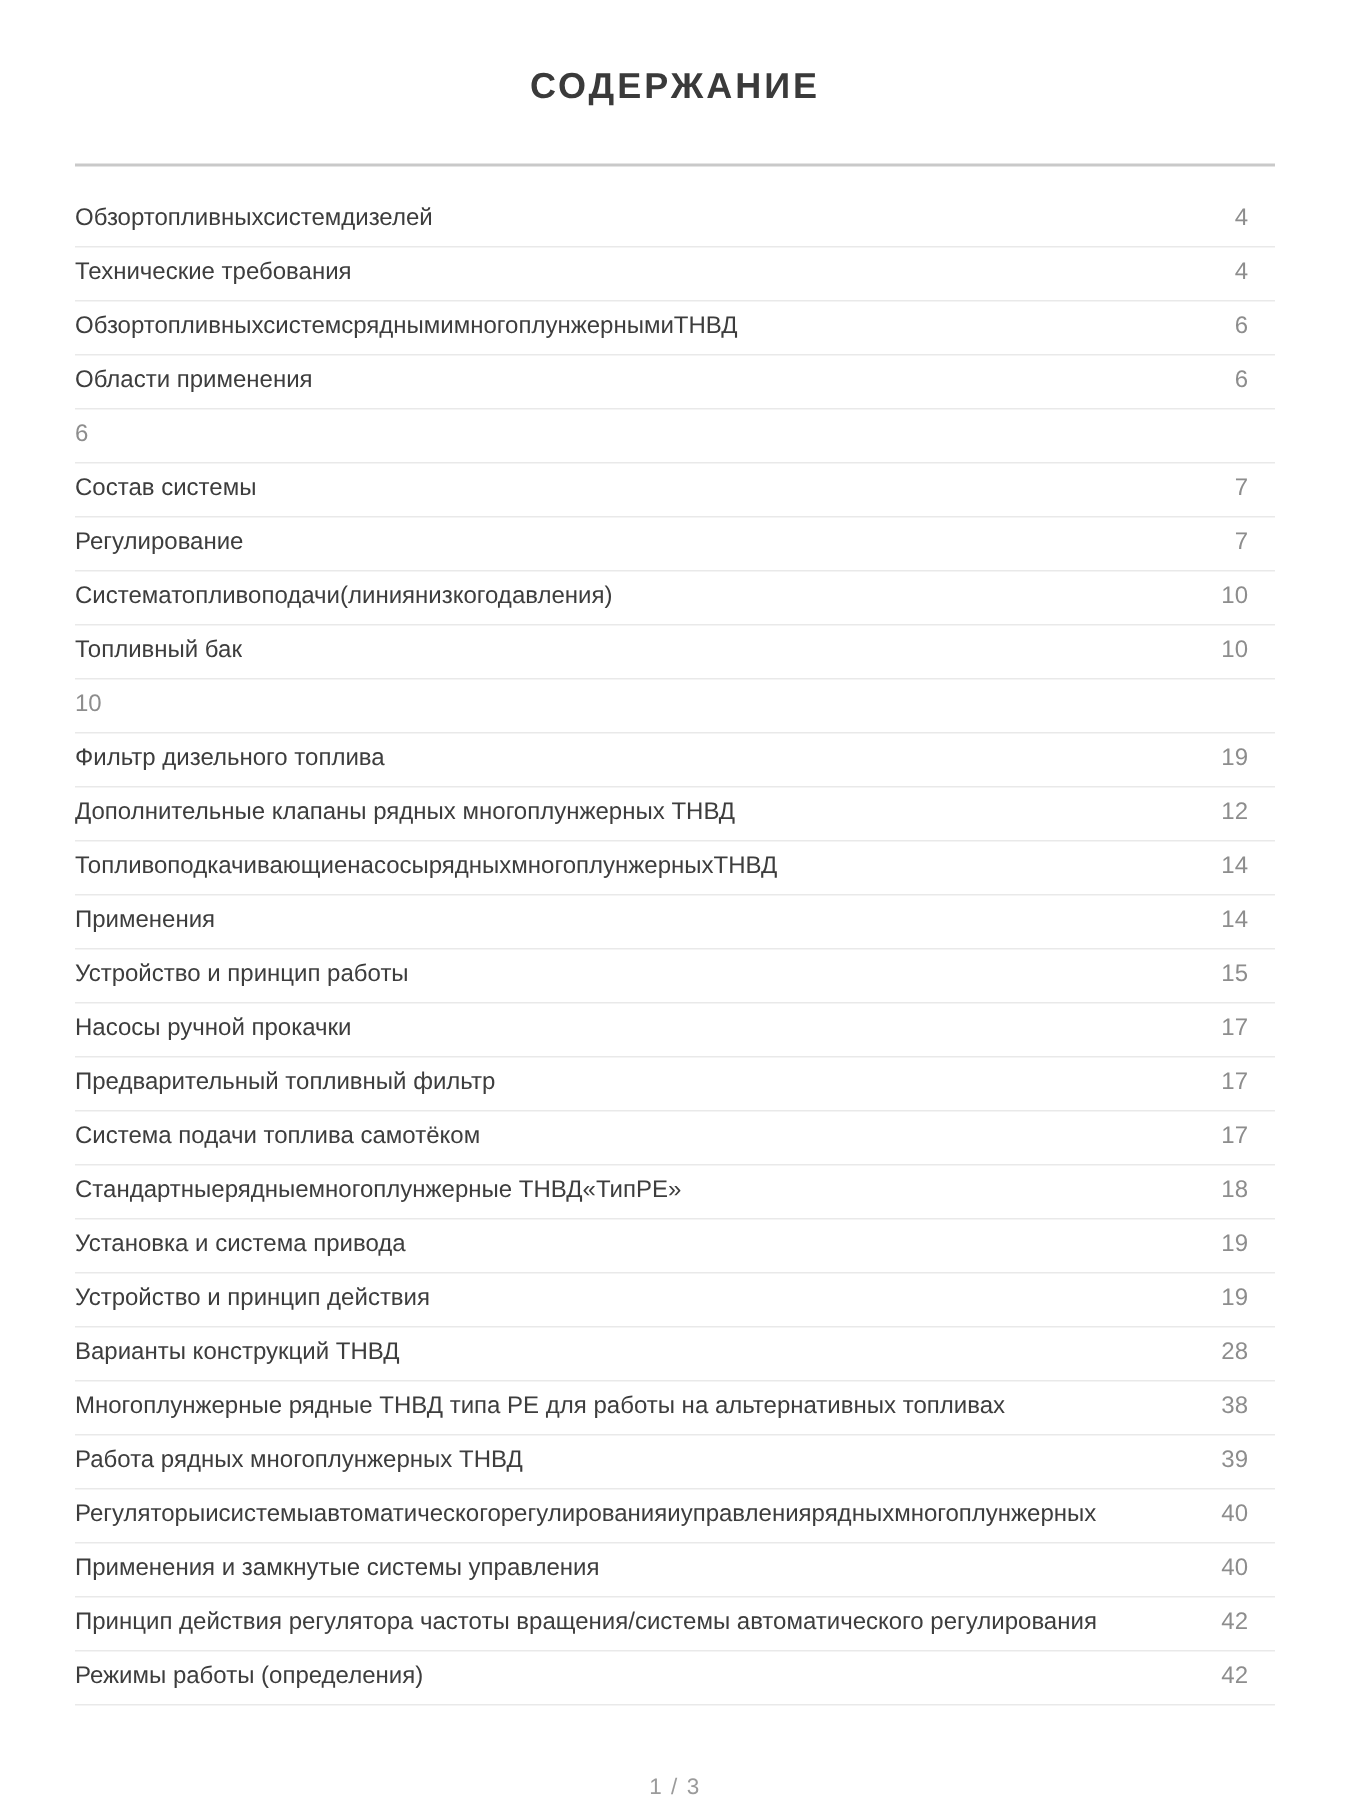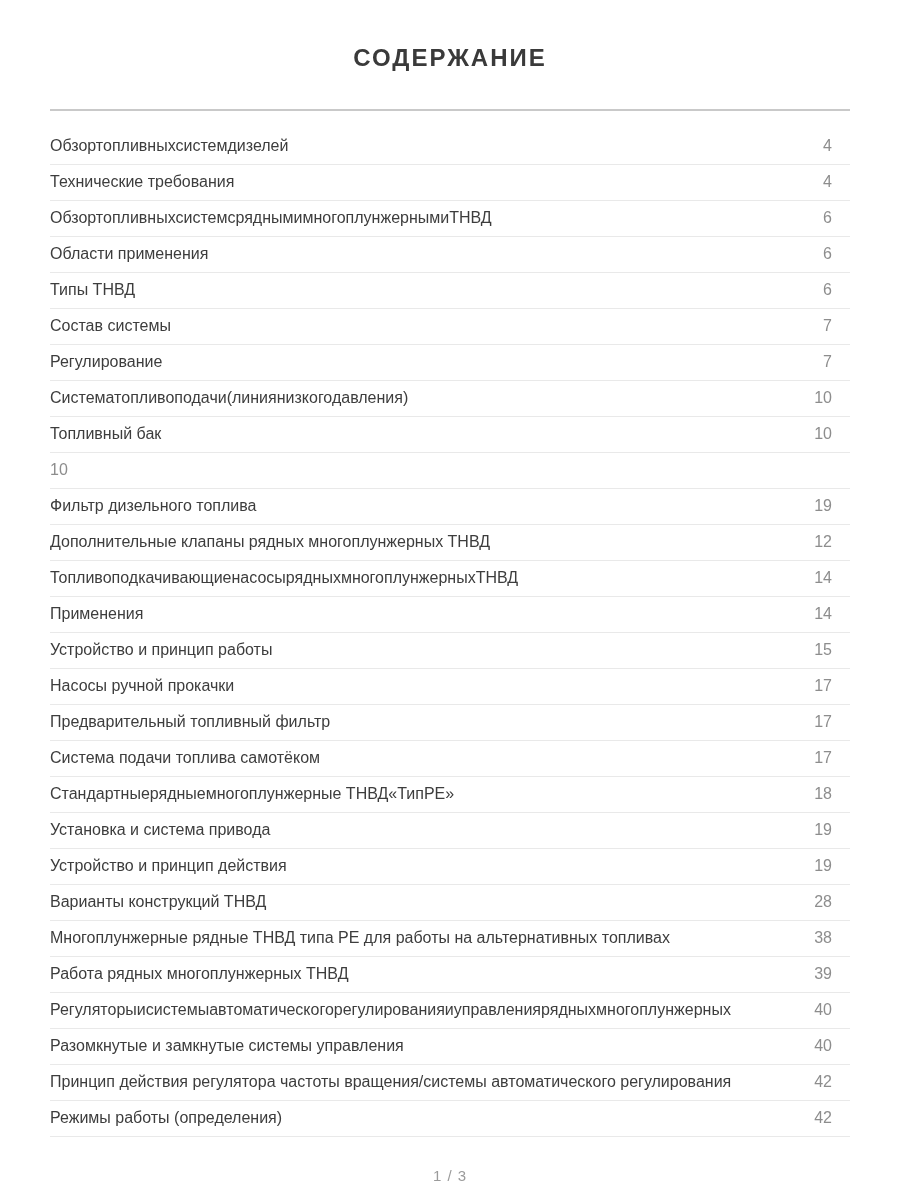"Типы ТНВД" span.toc-row-title { html: <span>Типы ТНВД</span> -> none }
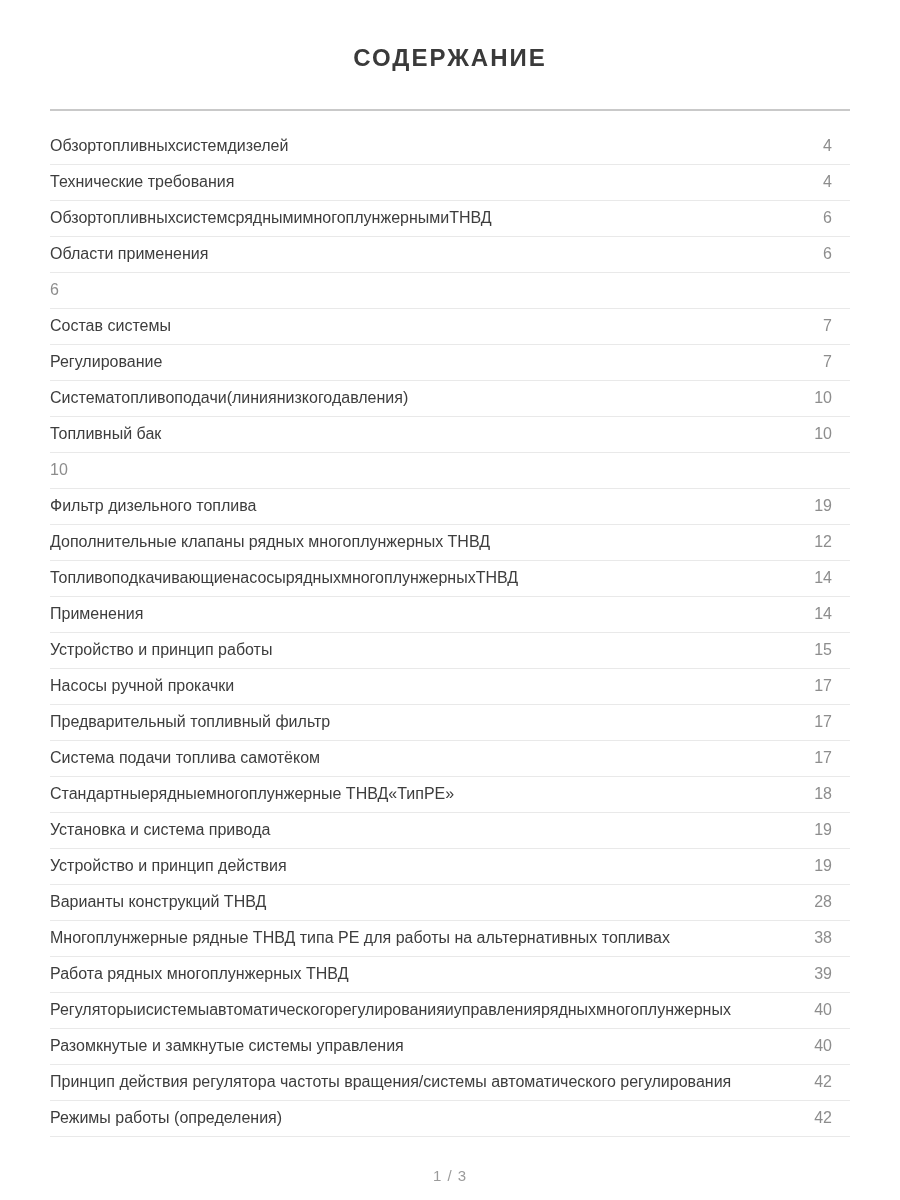"Разомкнутые и замкнутые системы" span.toc-row-title { text: Разомкнутые -> Применения }
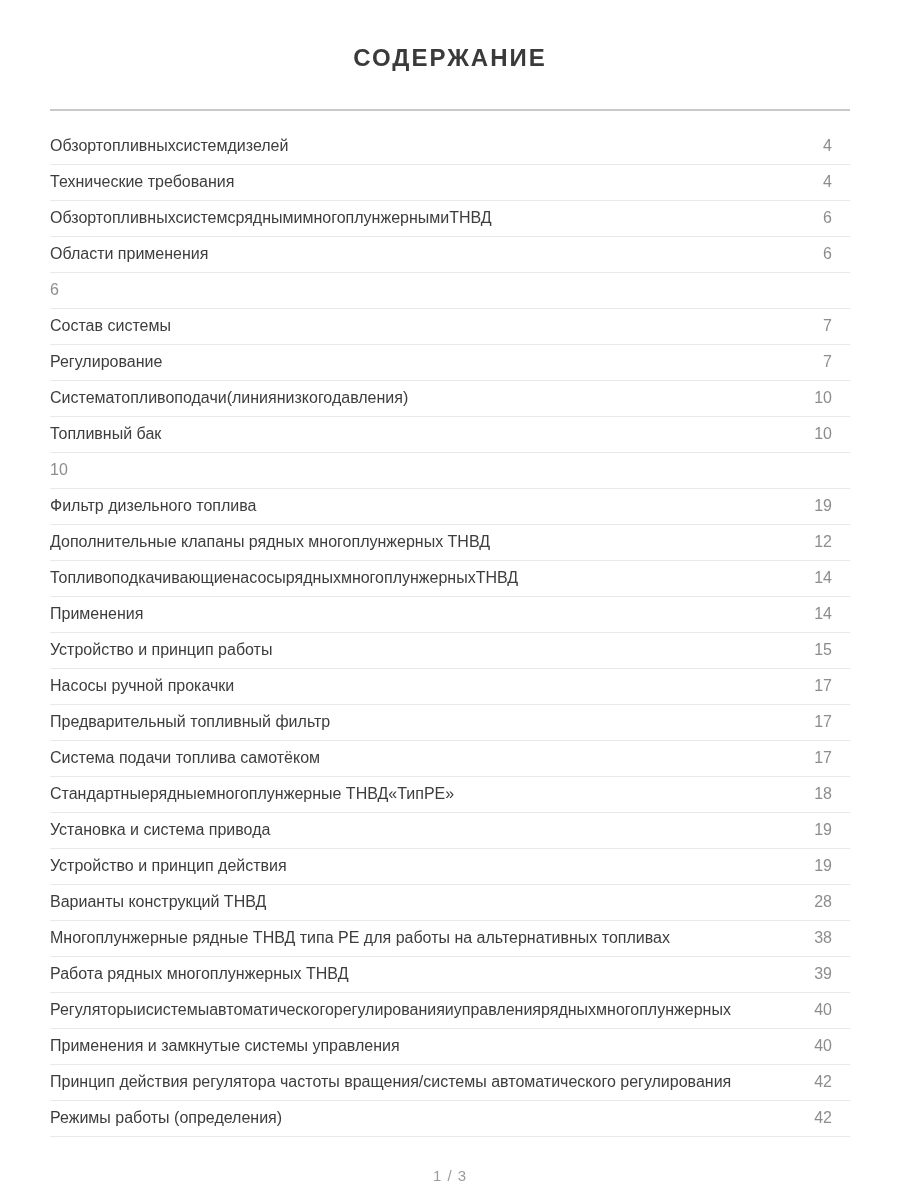"1 / 3" .pager { margin-top: 30px -> 46px }
